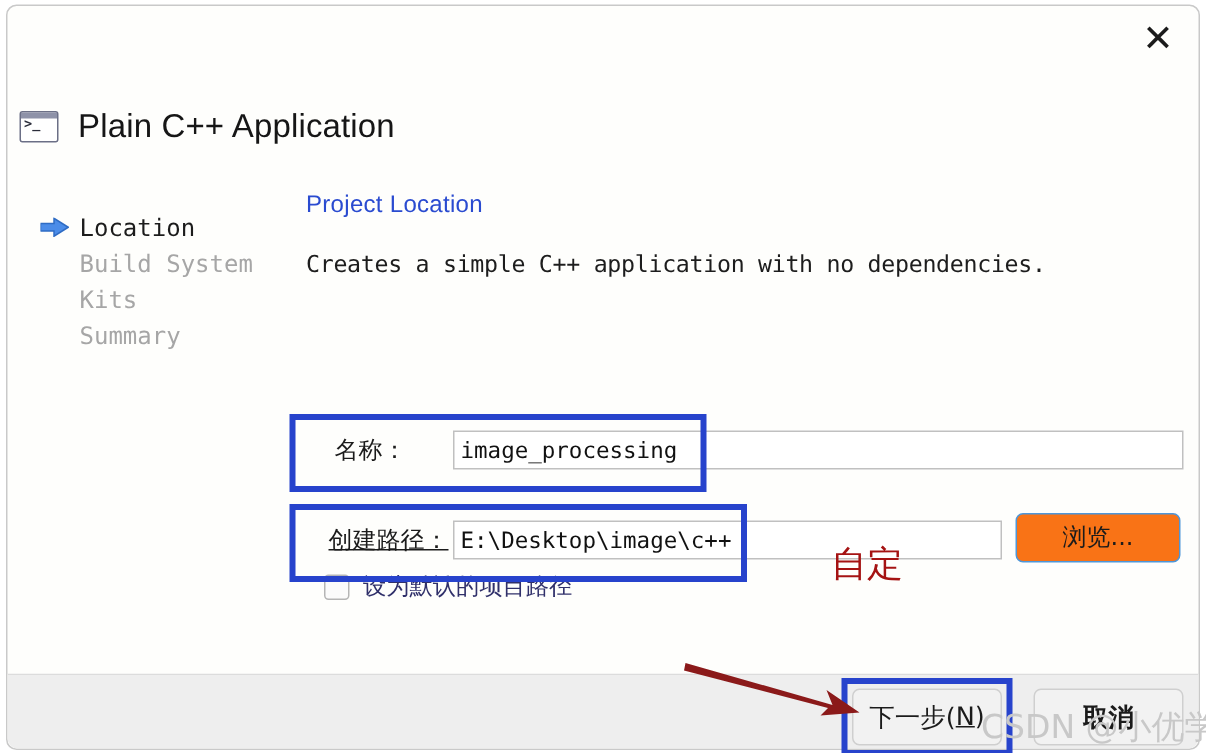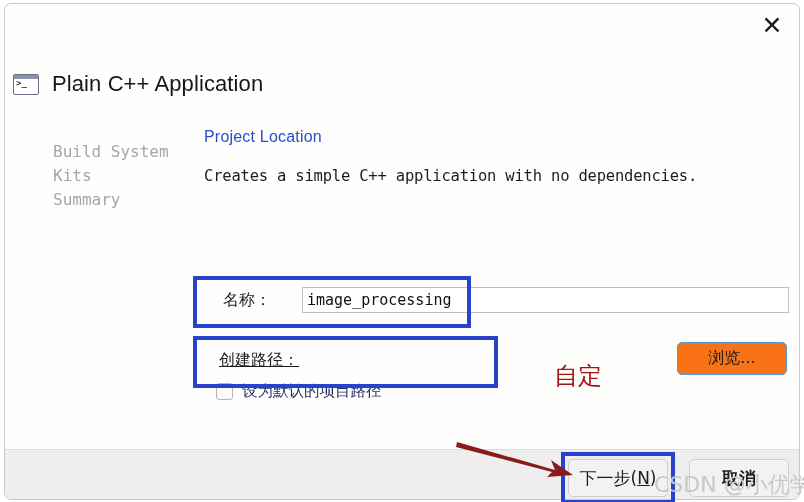"Location" div.step { html: none -> <div> <svg> <path></path> </svg> <span>Location</span> </div> }
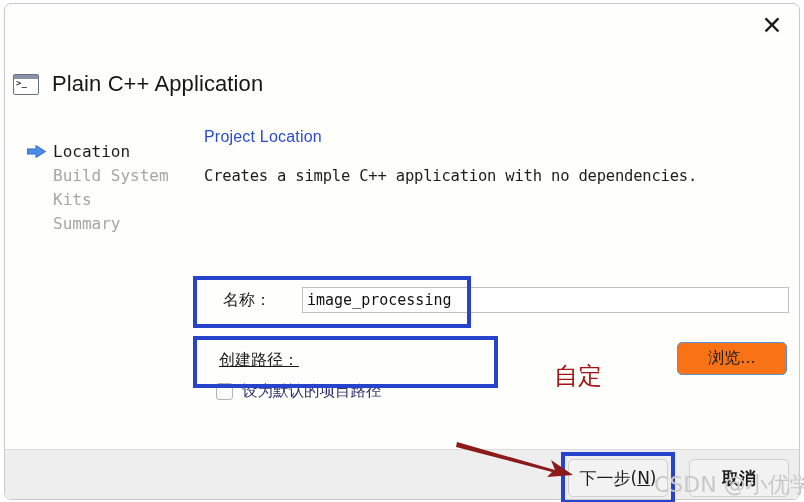"E:\Desktop\image\c++" div.text-input { html: none -> <div>E:\Desktop\image\c++</div> }
